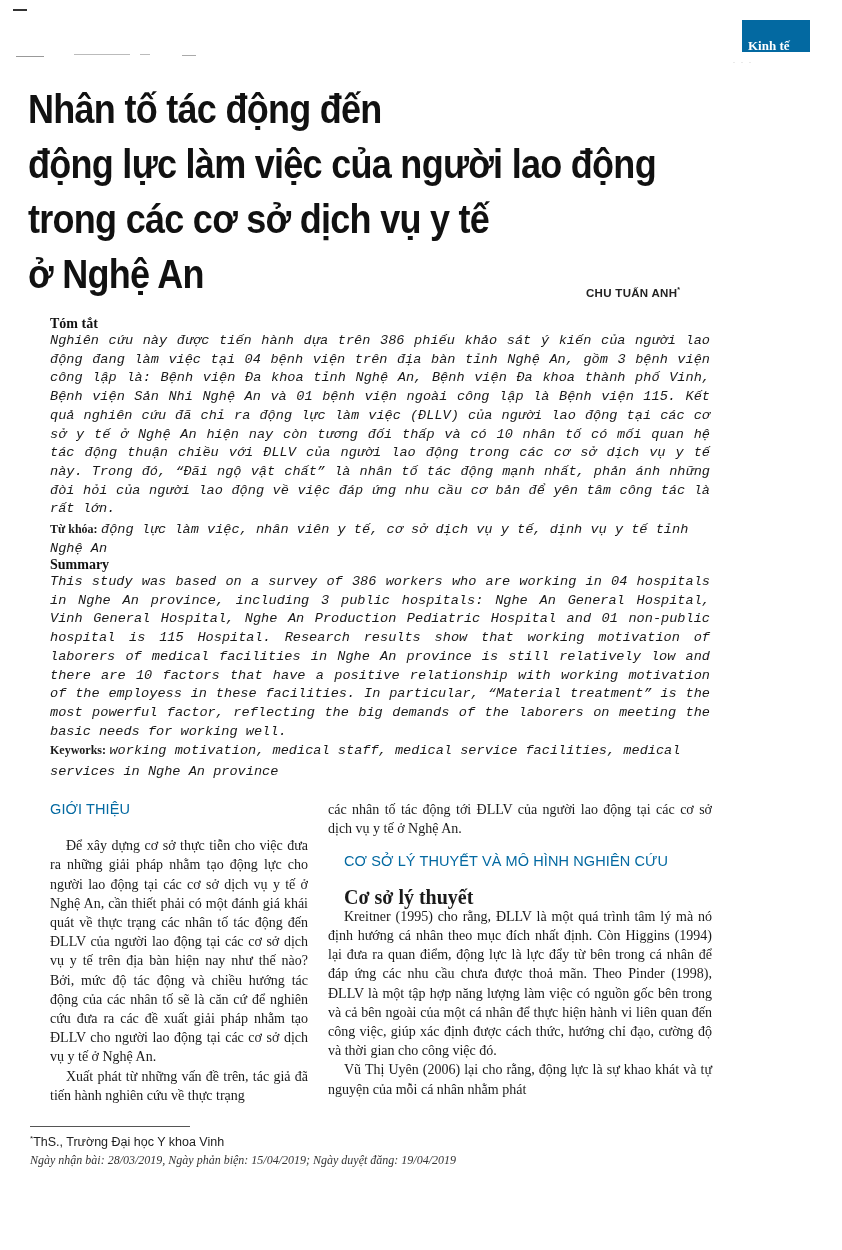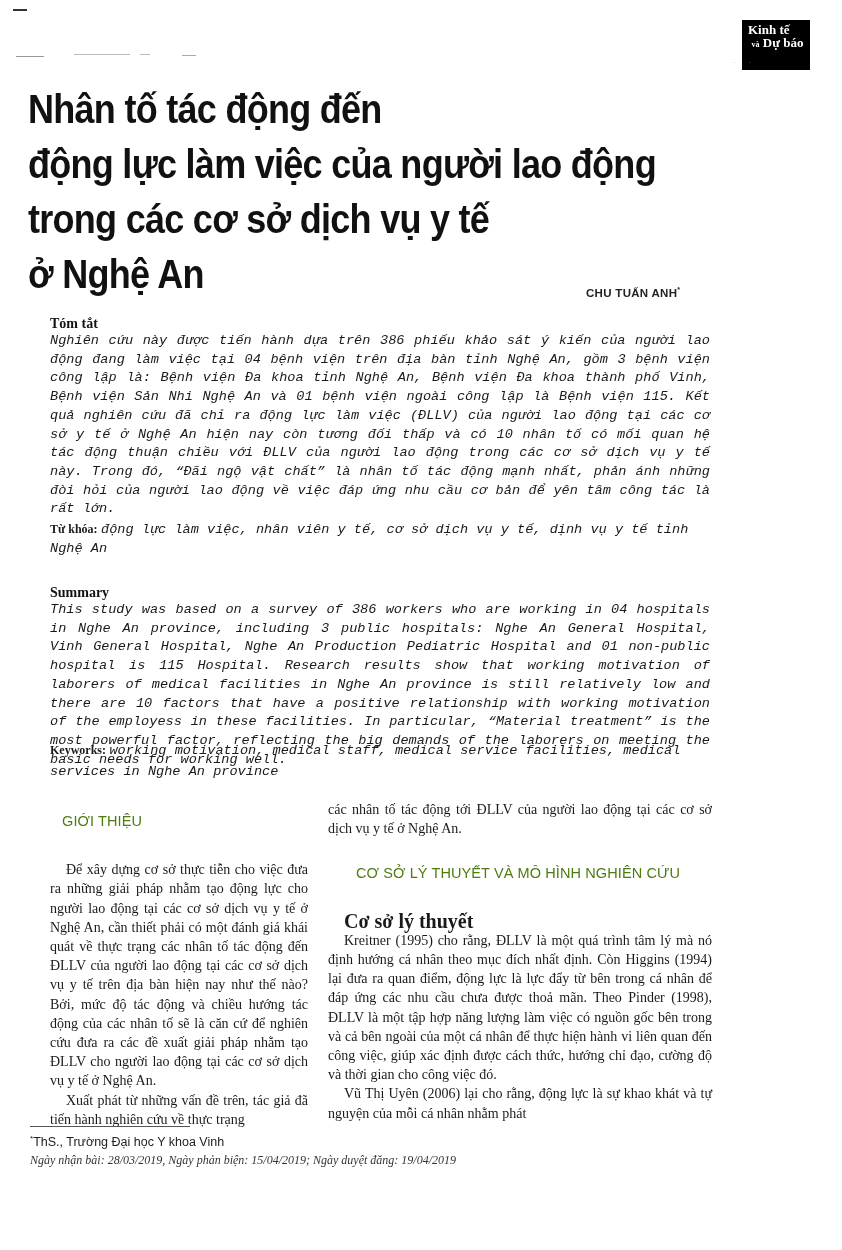"Kinh tế" .journal-logo { background: #000000 -> #0369a1; height: 50px -> 32px; padding-top: 3px -> 19px }
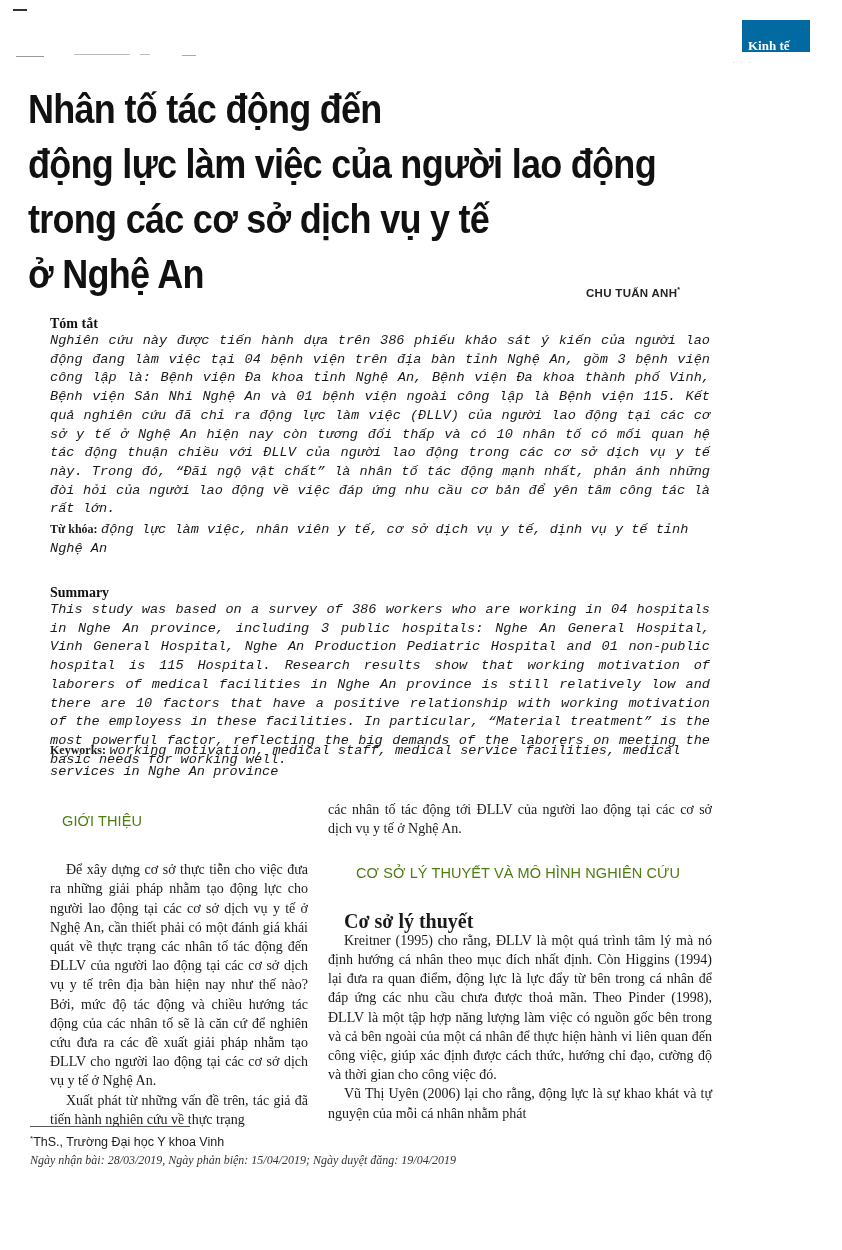"Summary" .abstract-en { margin-top: 28px -> none }
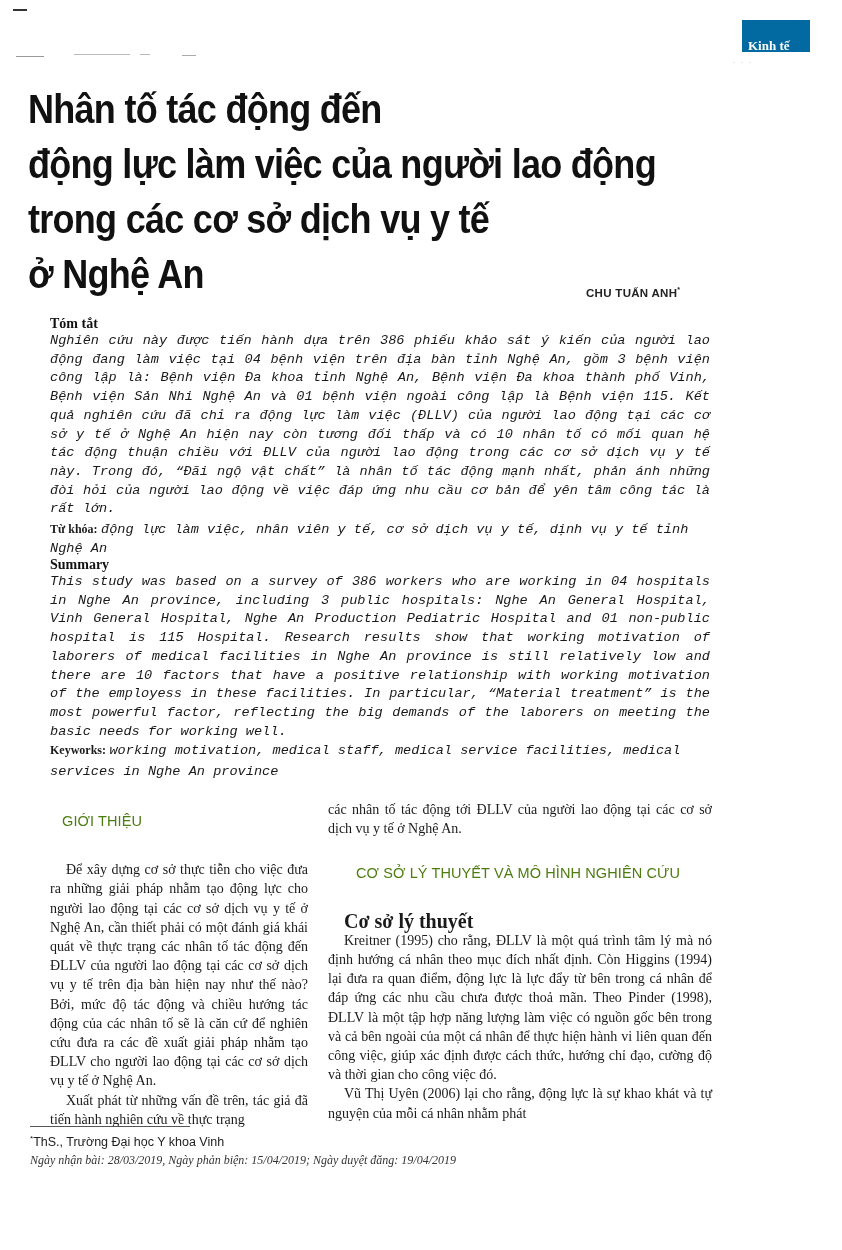"GIỚI THIỆU" .sec-head { color: #4d7c0f -> #0369a1; margin: 12px -> 0 }
